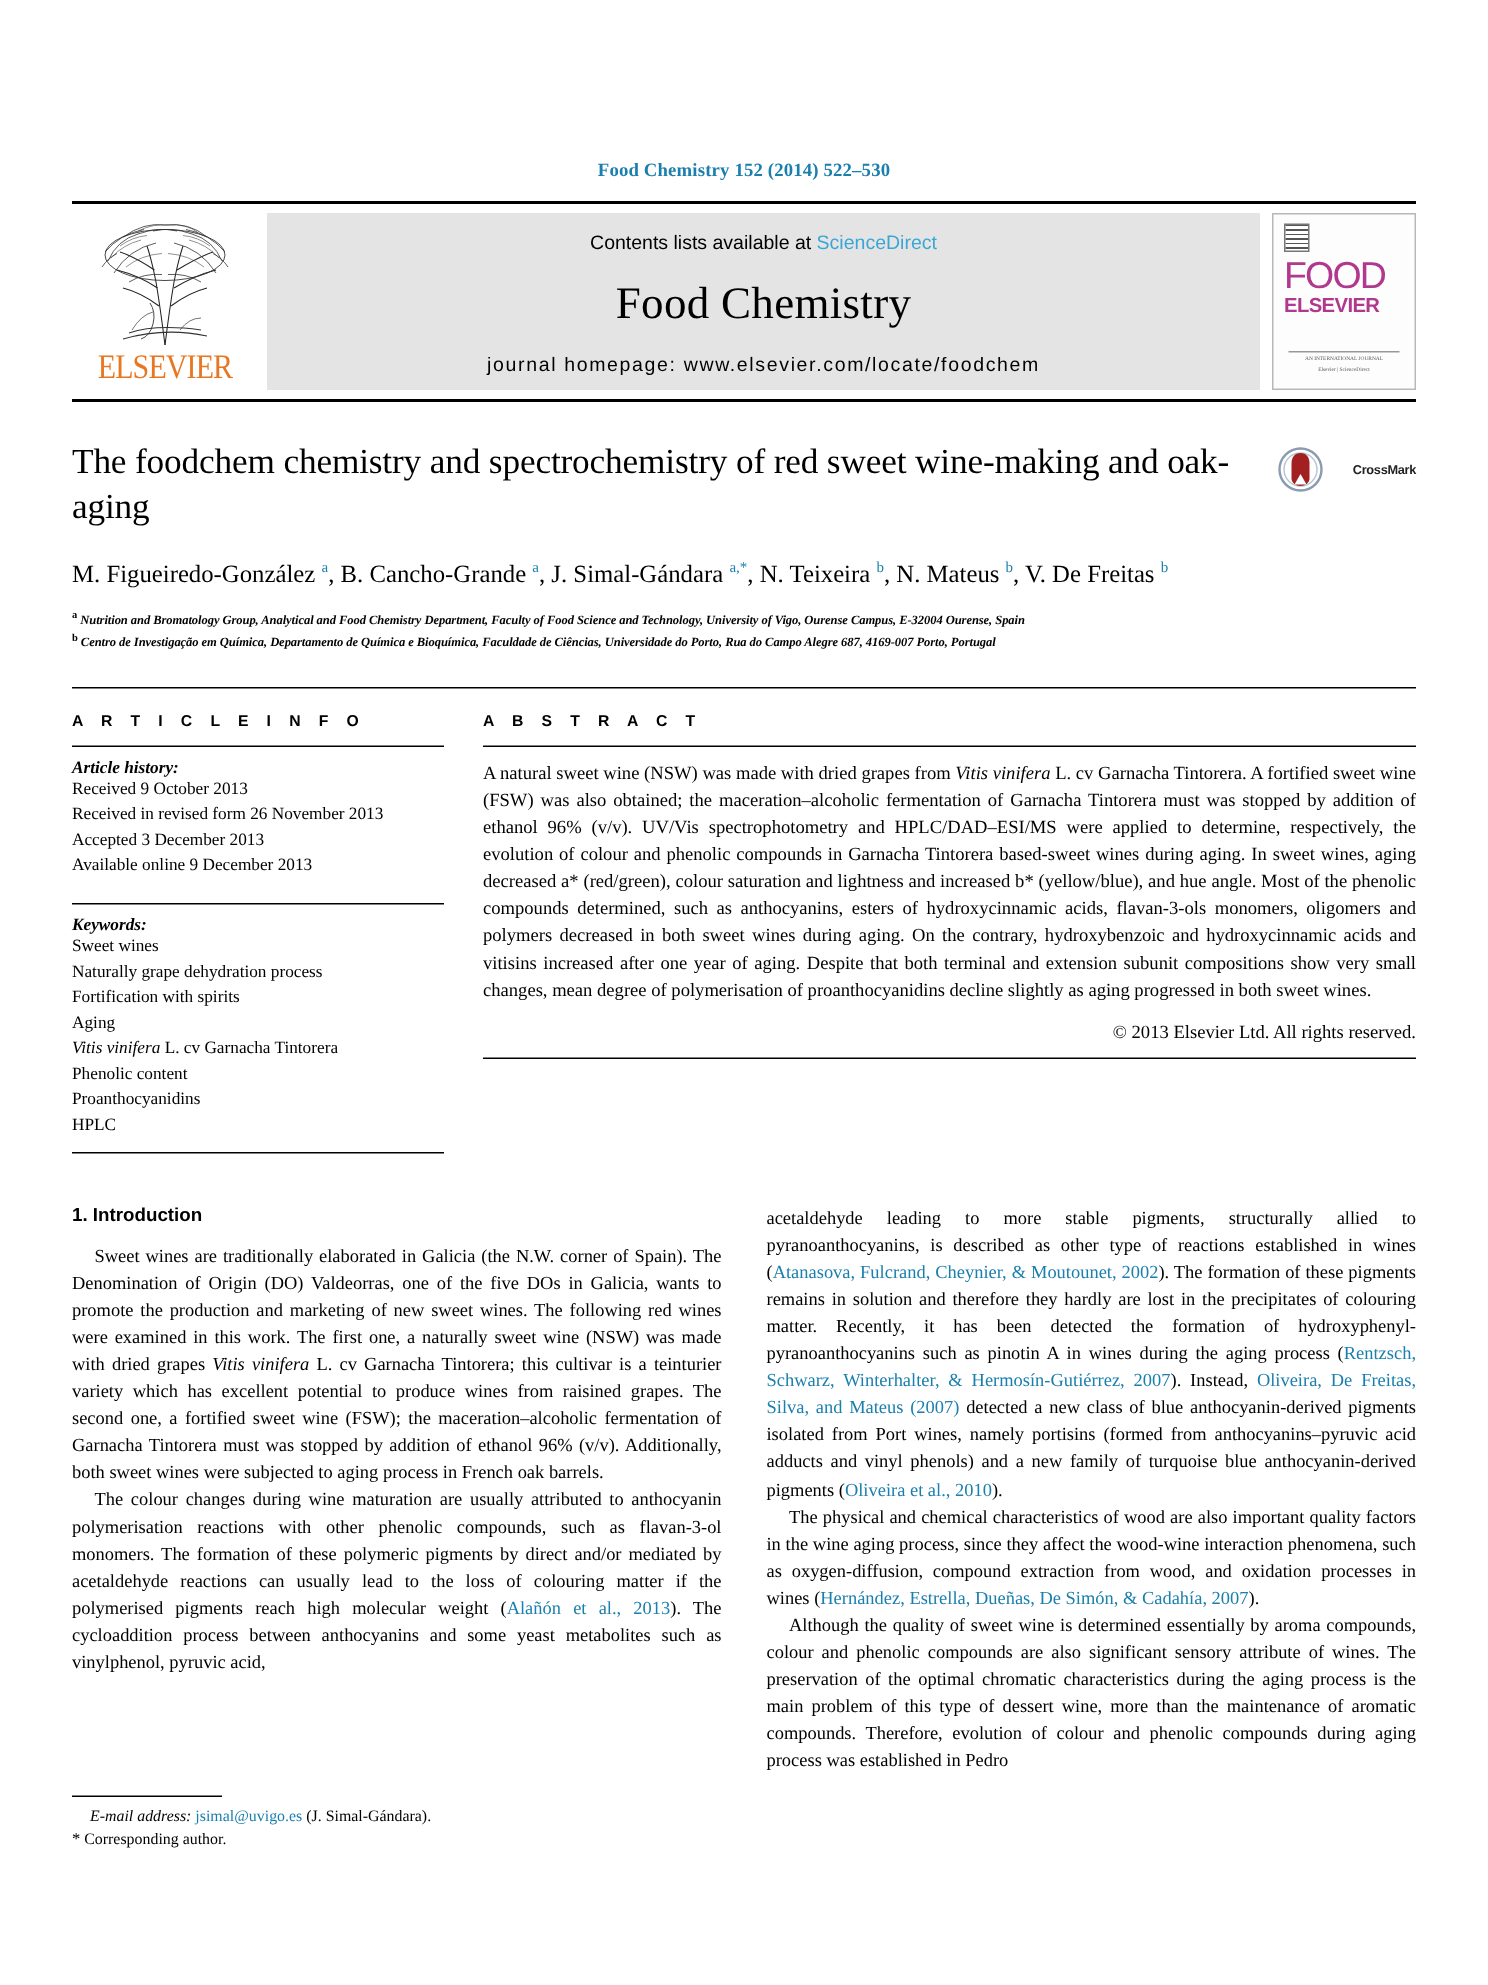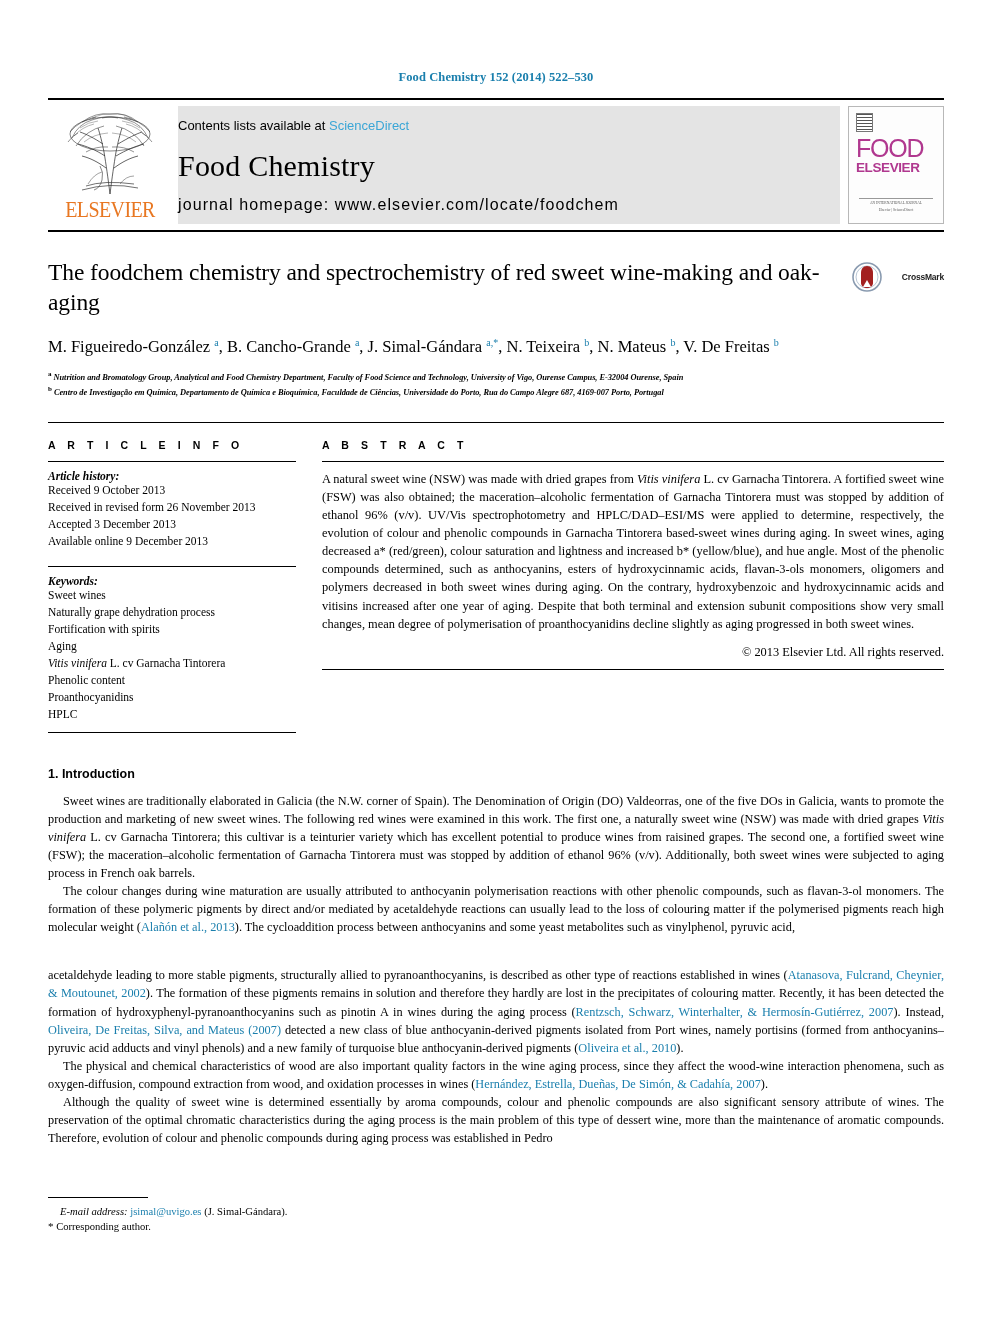"Food Chemistry 152 (2014) 522–530" .running-head { padding-top: 70px -> 106px }
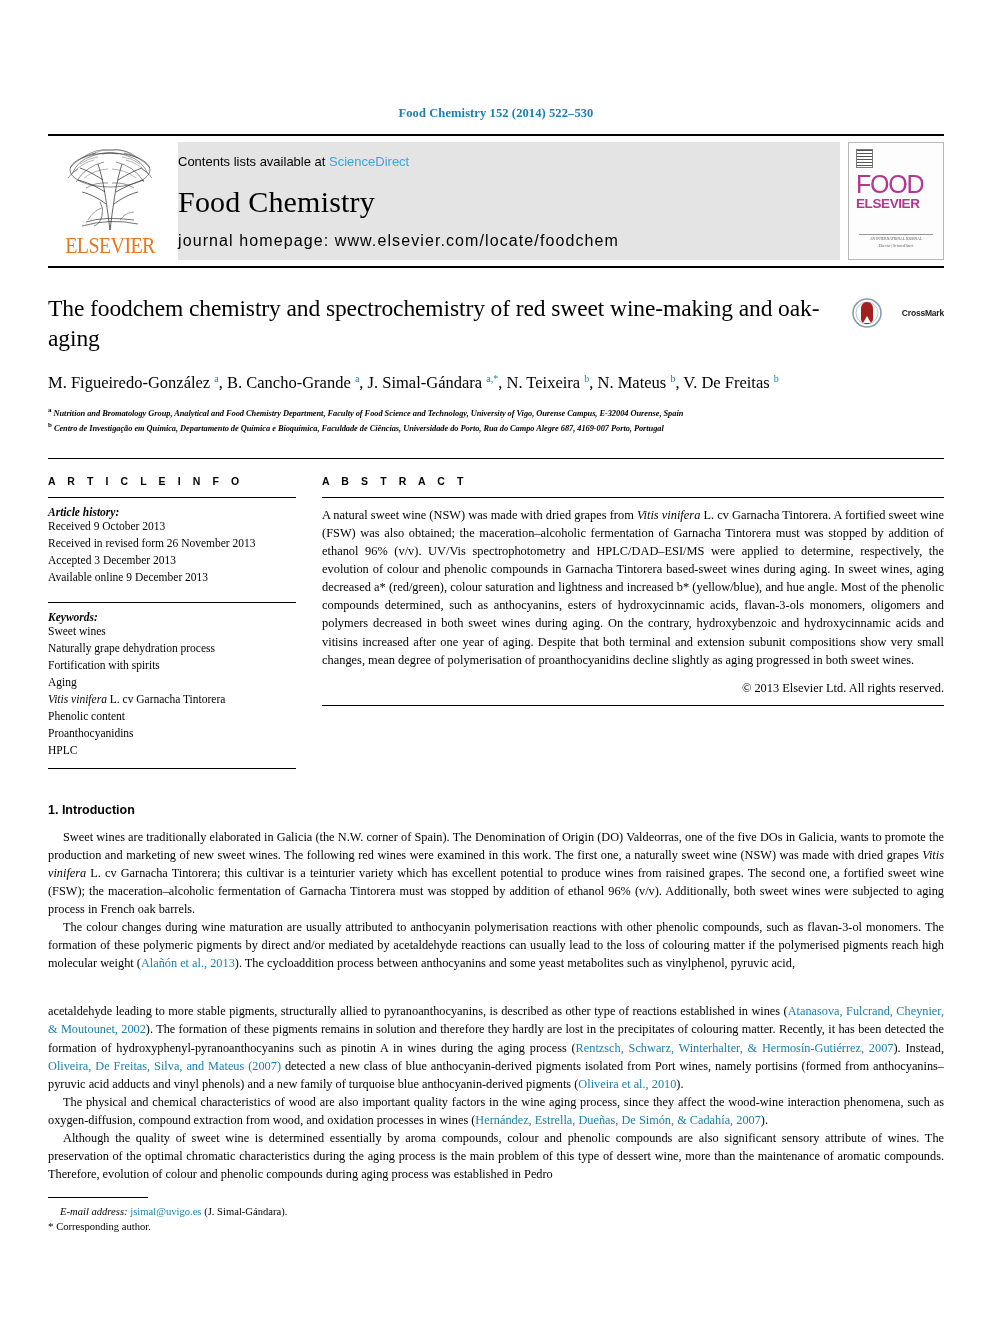"Contents lists available at" .banner { align-items: flex-start -> center }
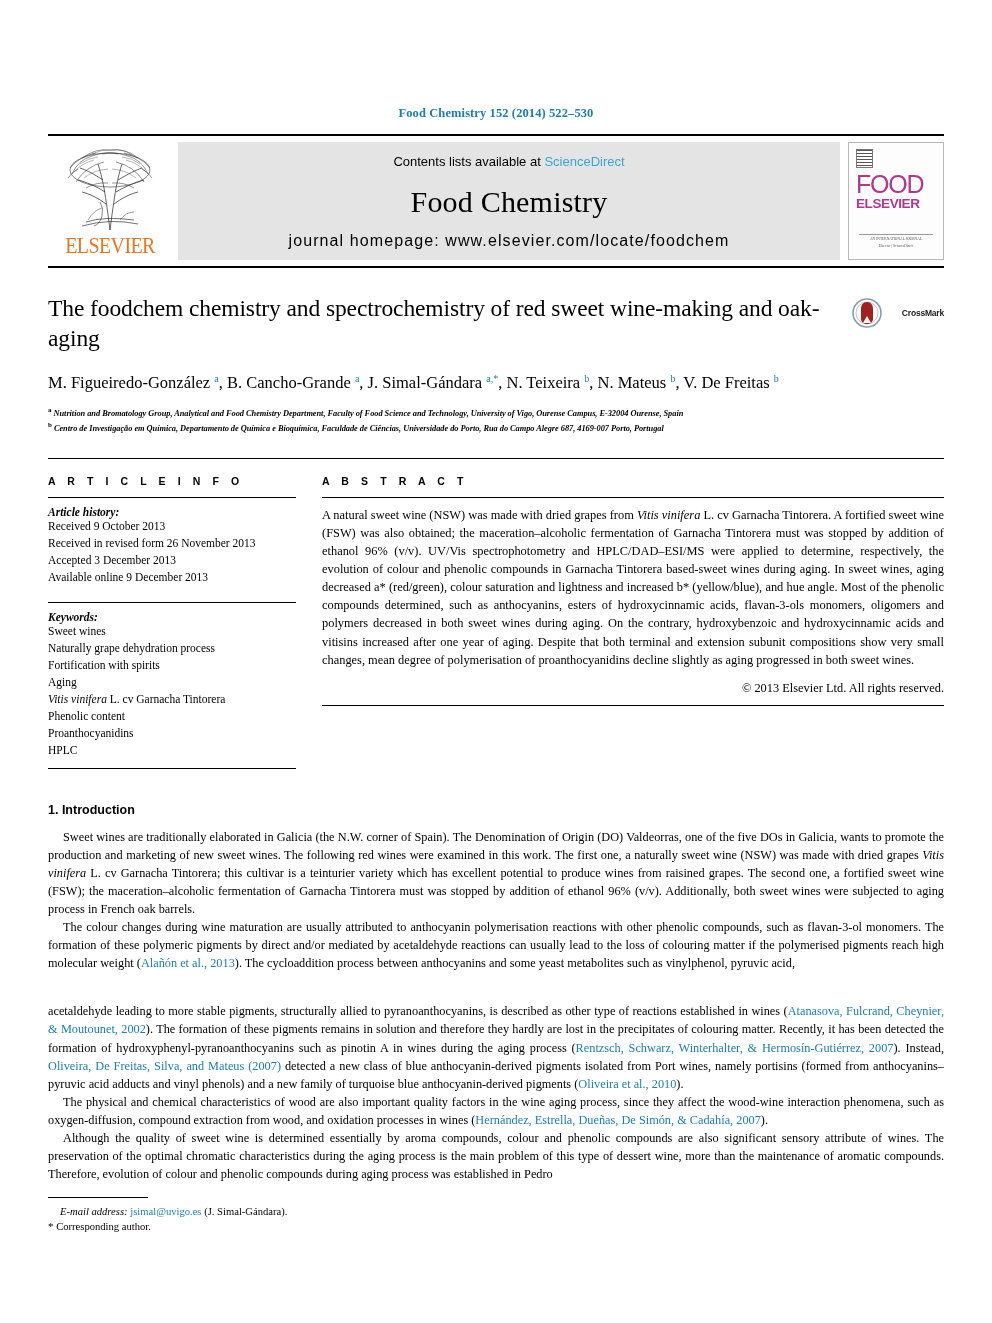"journal homepage:" .banner-bottom { font-size: 16px -> 13px }
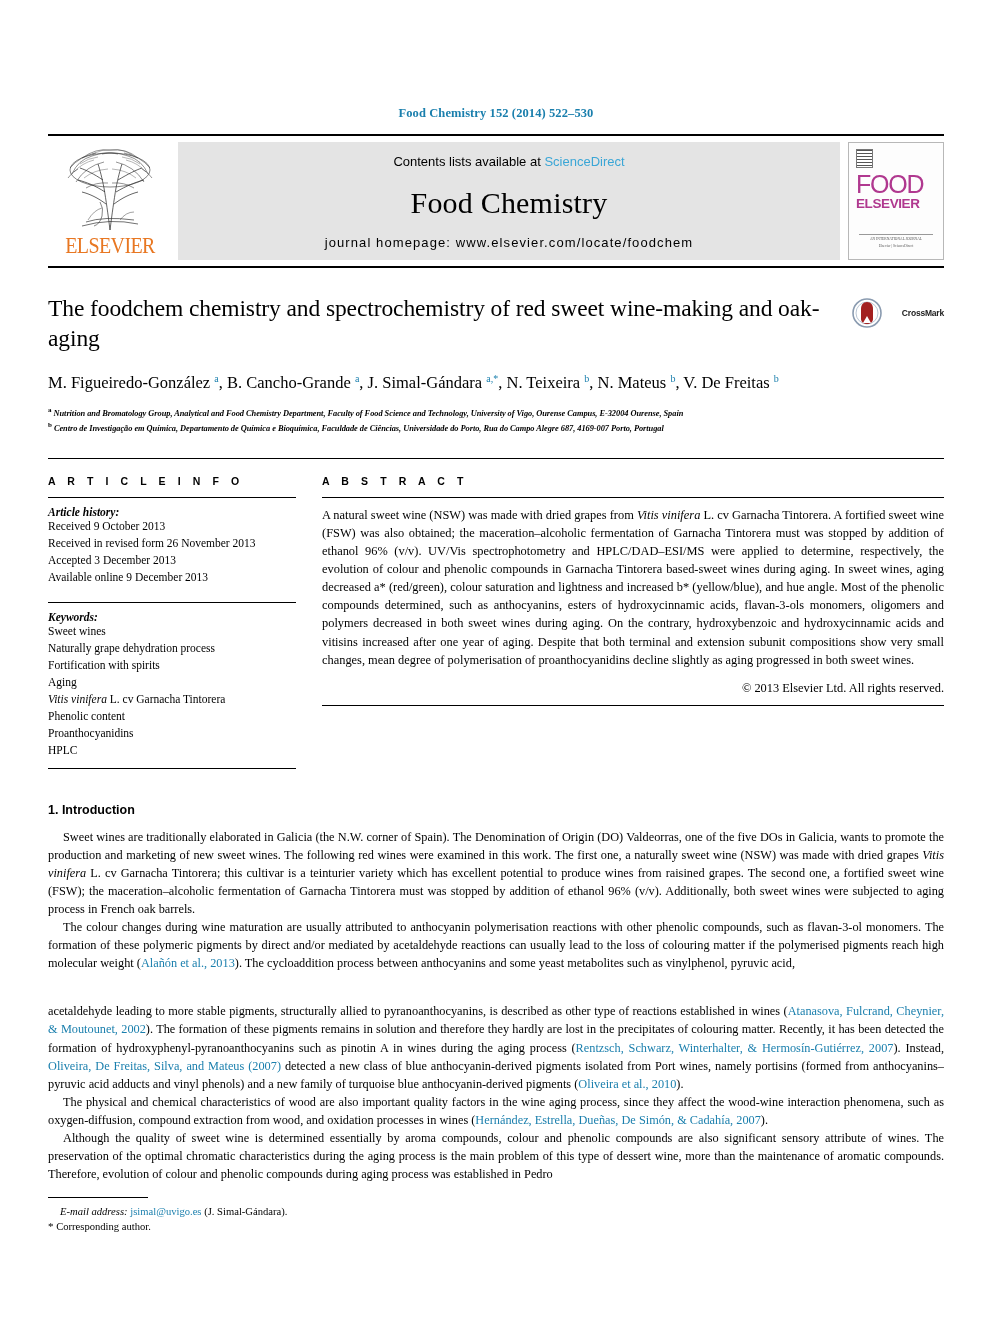"1. Introduction" .body-cols { flex-direction: column -> none }
